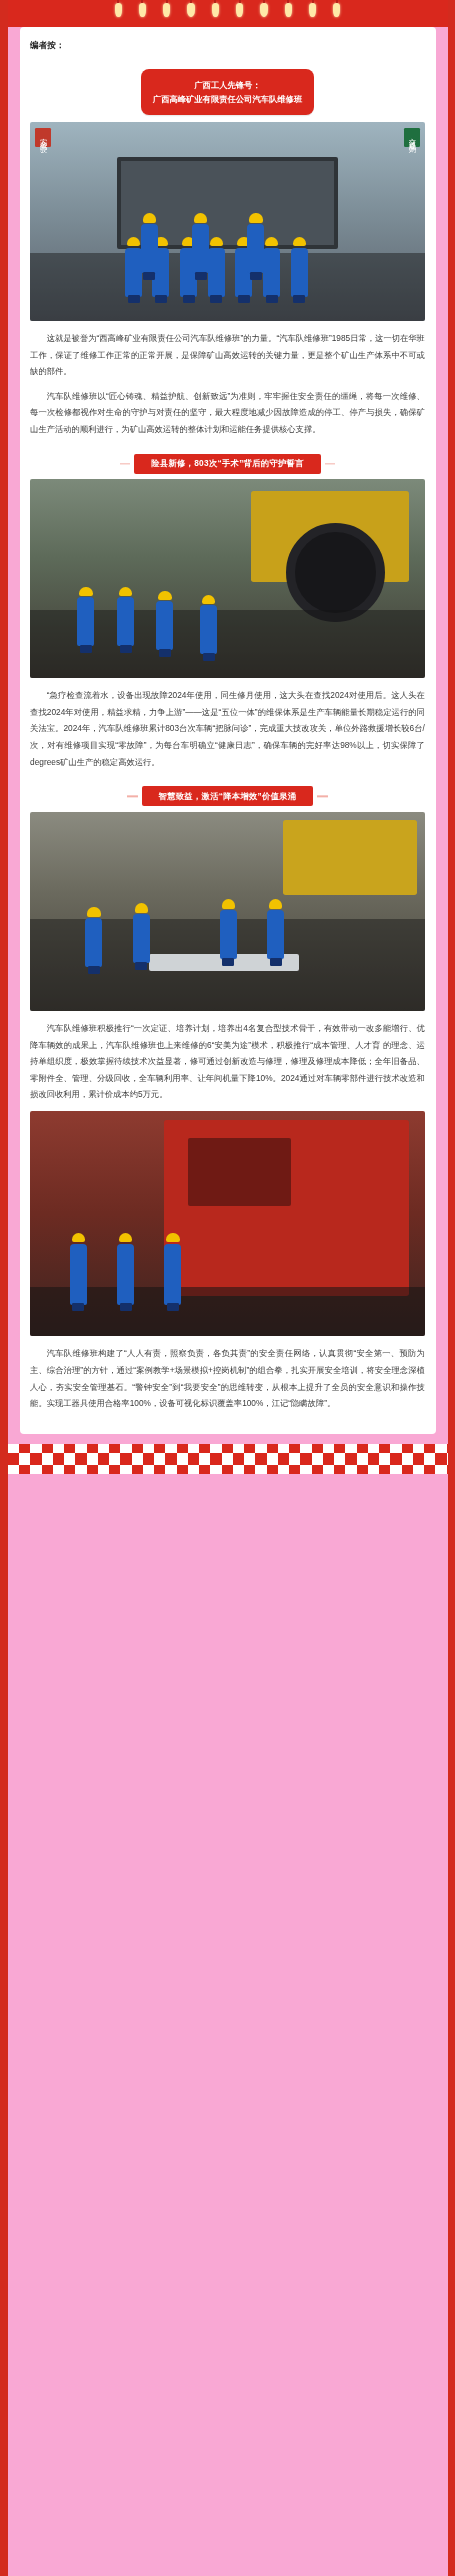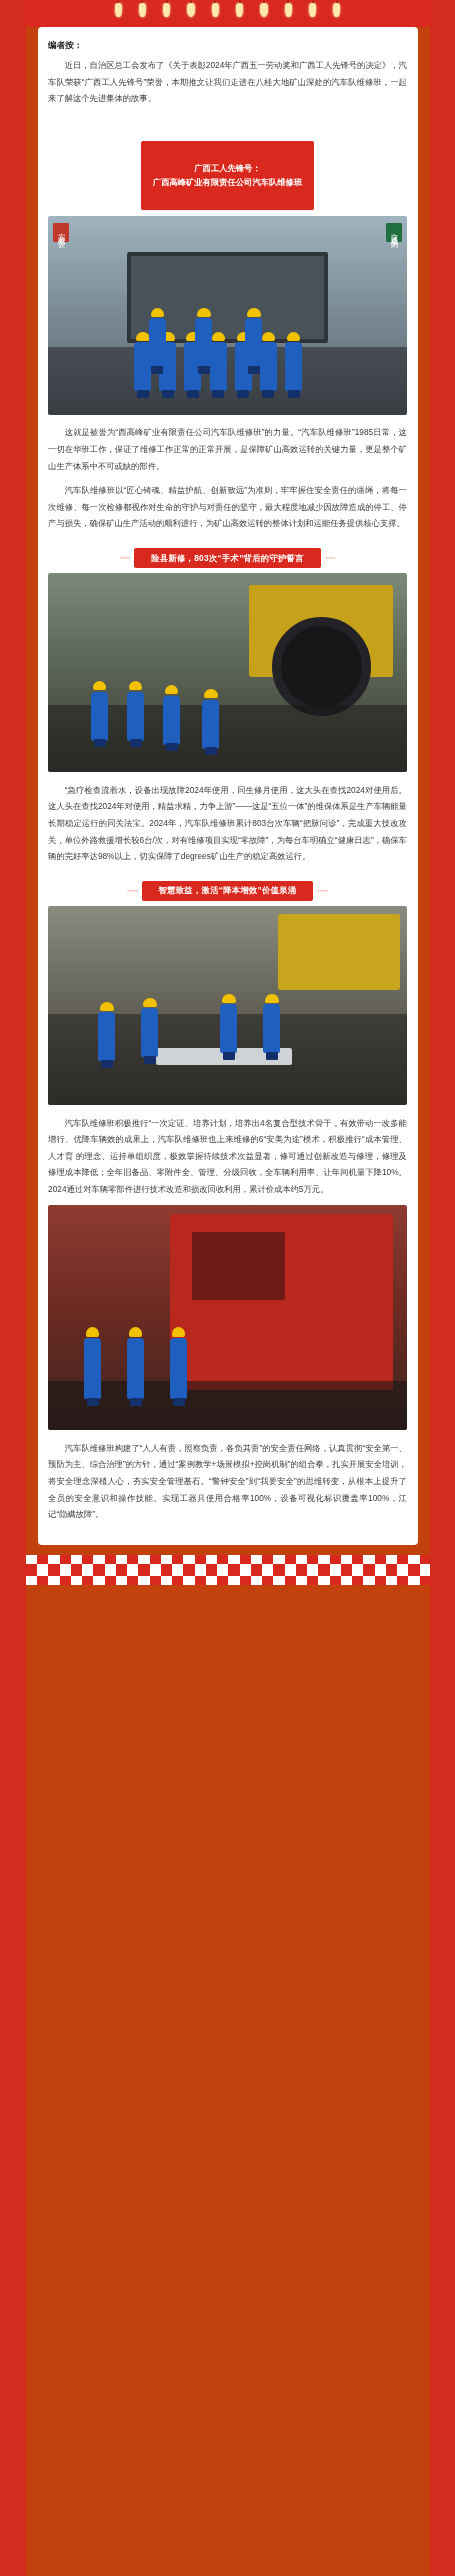"编者按：" .page { background: #c2410c -> #f9a8d4; width: 404px -> 440px }
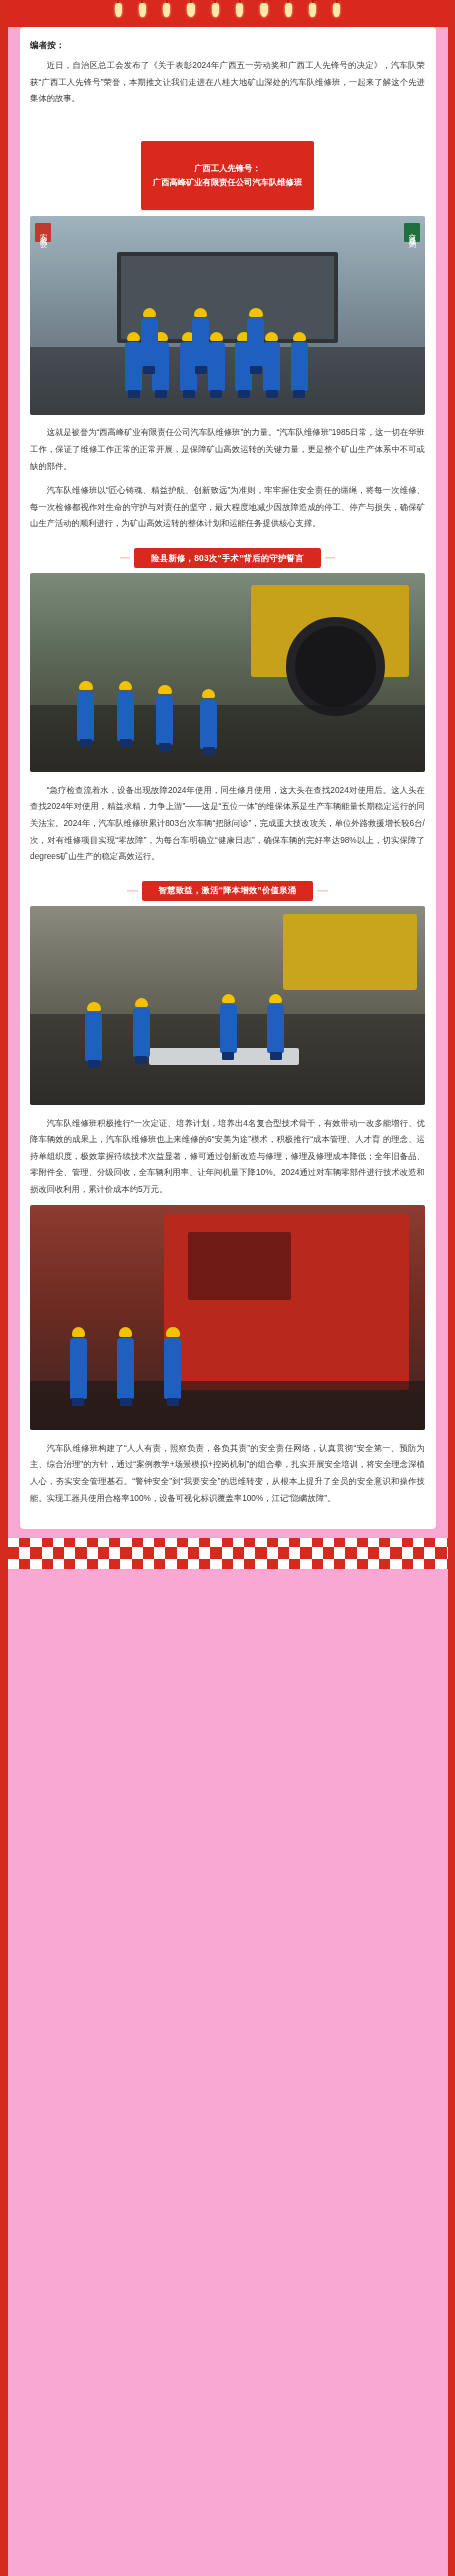"近日，自治区总工会发布了《关于表彰2024年广西五一劳动奖和广西工人先锋号的决定" p { html: <p>近日，自治区总工会发布了《关于表彰2024年广西五一劳动奖和广西工人先锋号的决定》，汽车队荣获“广西工人先锋号”荣誉，本期推文让我们走进在八桂大地矿山深处的汽车队维修班，一起来了解这个先进集体的故事。</p> -> none }
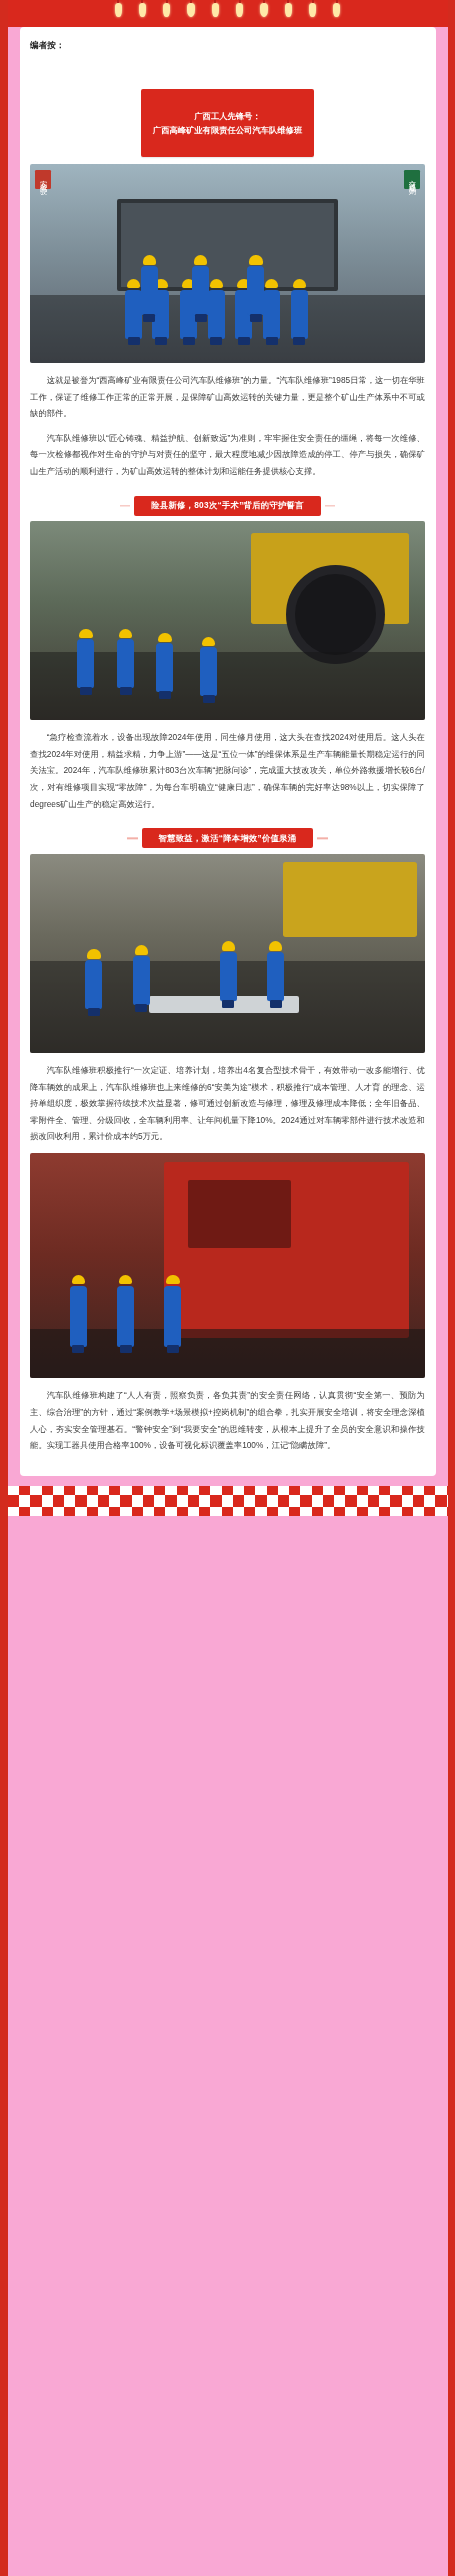"广西工人先锋号：" .title-plate { border-radius: 2px -> 8px; margin-top: 20px -> none; padding: 20px 12px -> 9px 12px }
